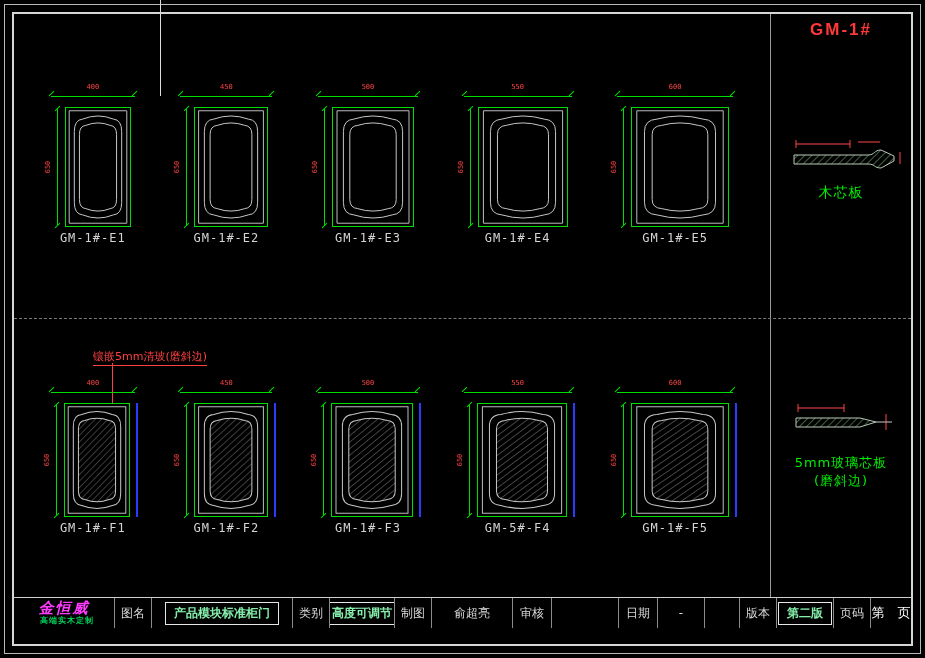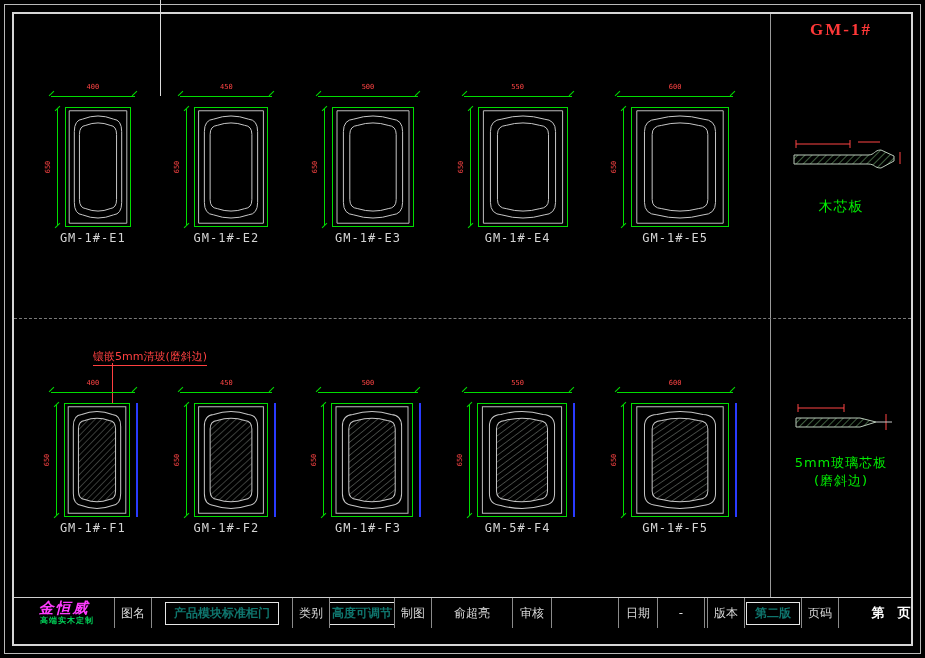"GM-1#" .gm-title { font-family: Liberation Serif, serif -> Liberation Sans, sans-serif }
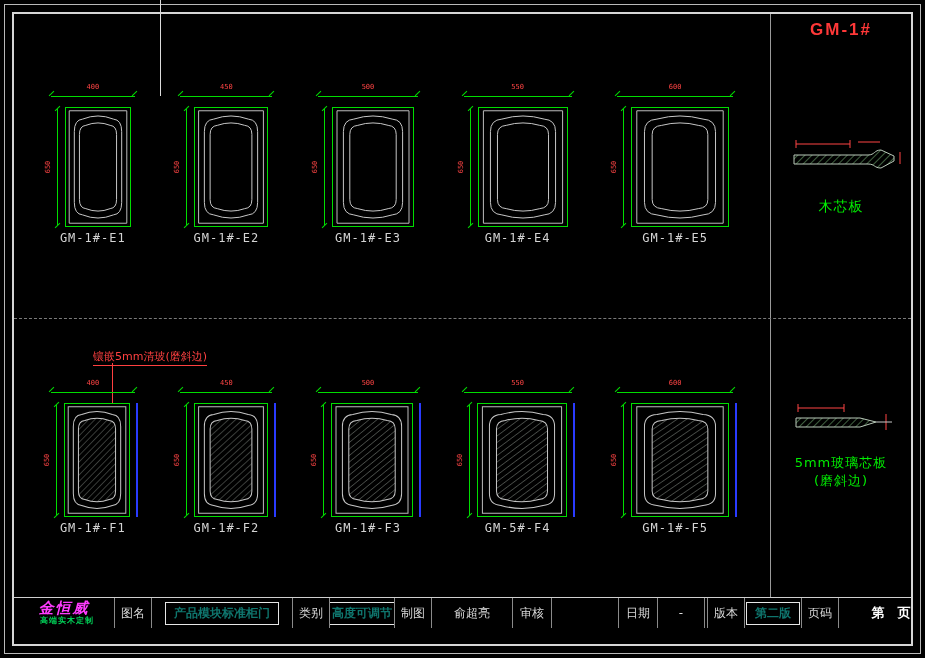"木芯板" .sec-label-1 { top: 198px -> 184px }
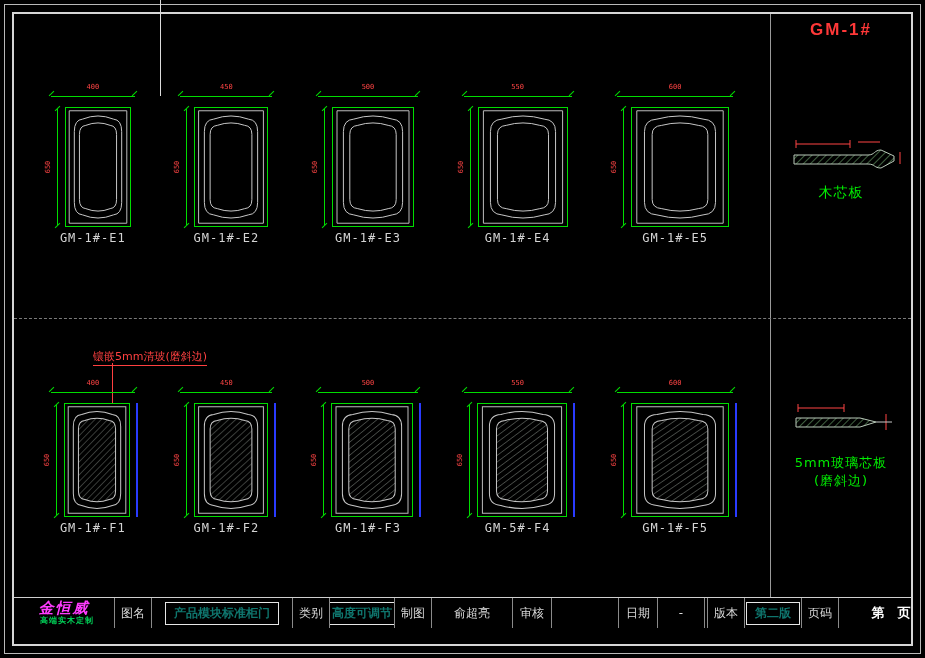"产品模块标准柜门" .cell .boxed { color: #0f766e -> #86efac }
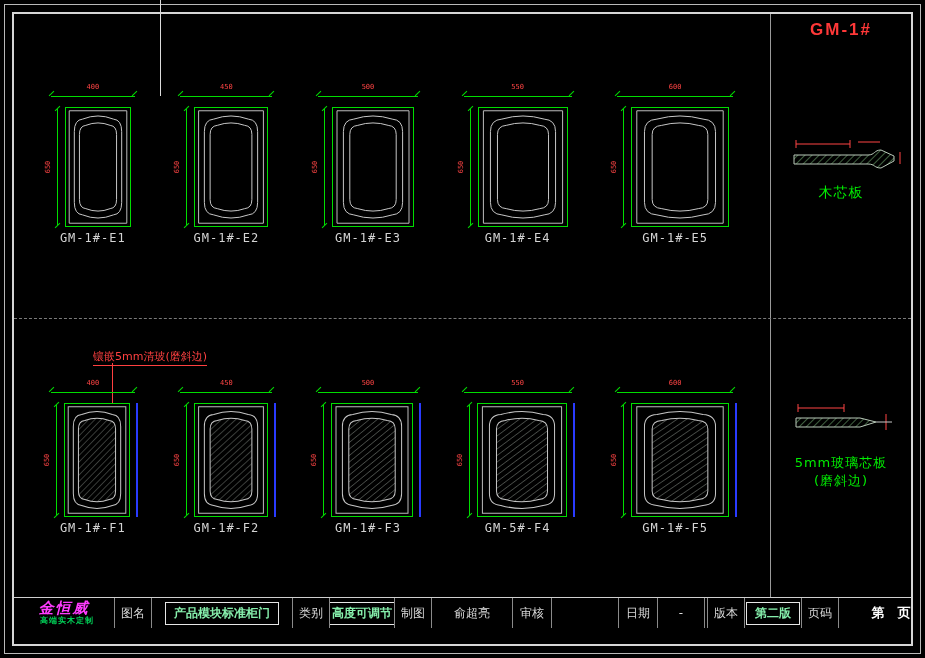"第 页" .cell.v-bold { font-weight: bold -> normal; margin-left: 32px -> none }
